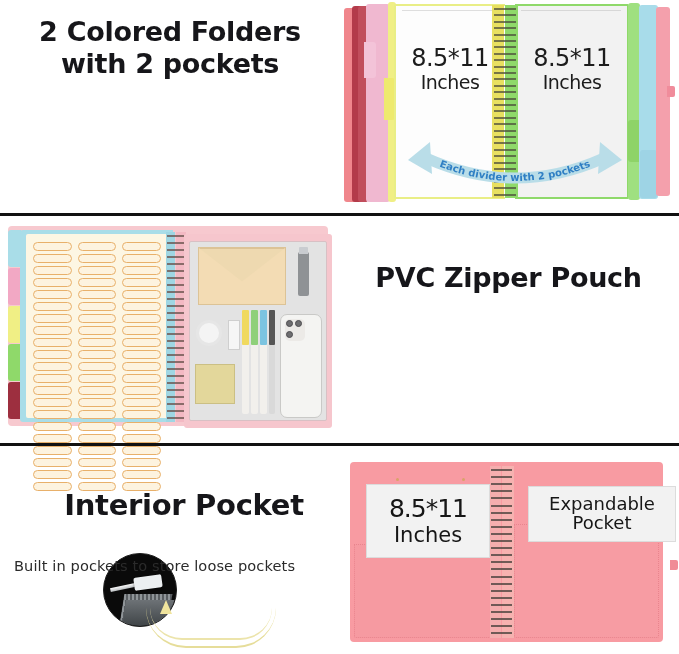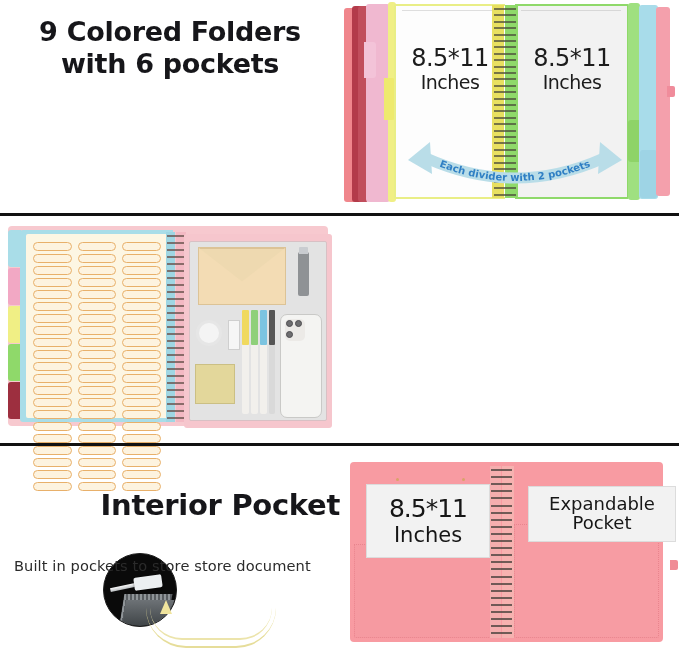"9 Colored Folders" span { text: 9 -> 2 }
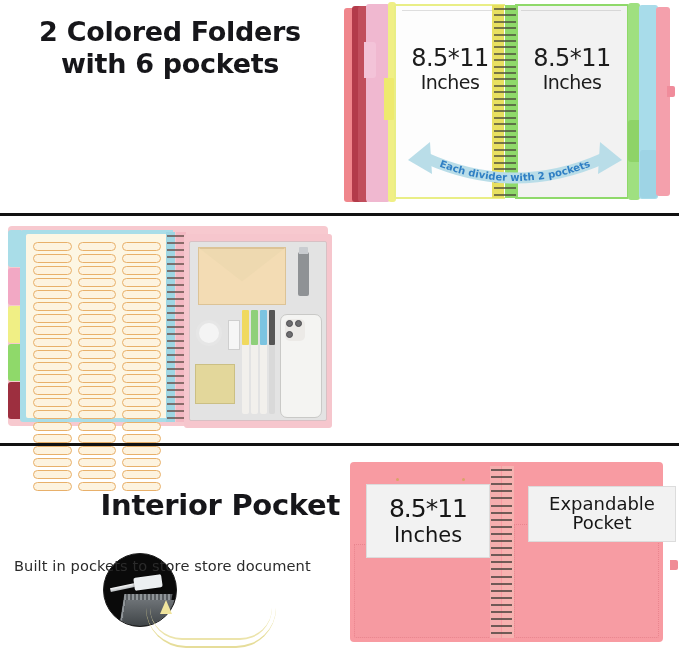"with 6 pockets" span { text: 6 -> 2 }
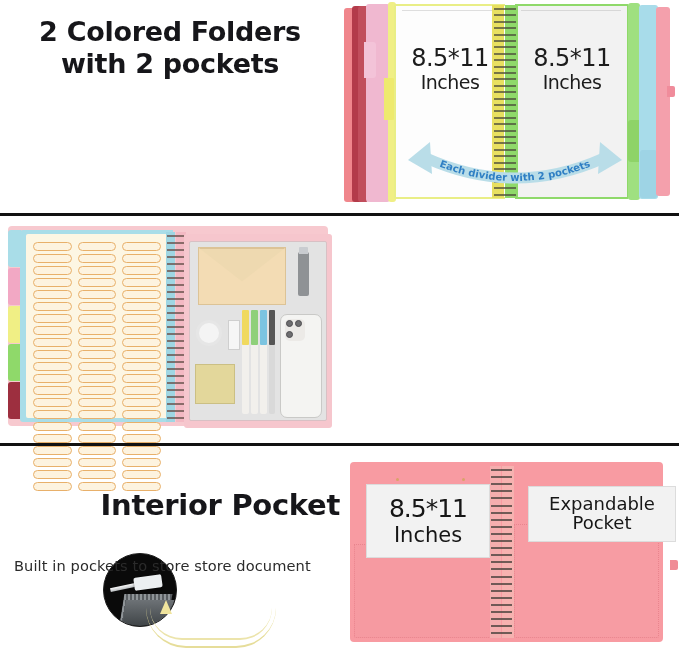"PVC Zipper Pouch" div.headline { html: none -> <div>PVC Zipper Pouch</div> }
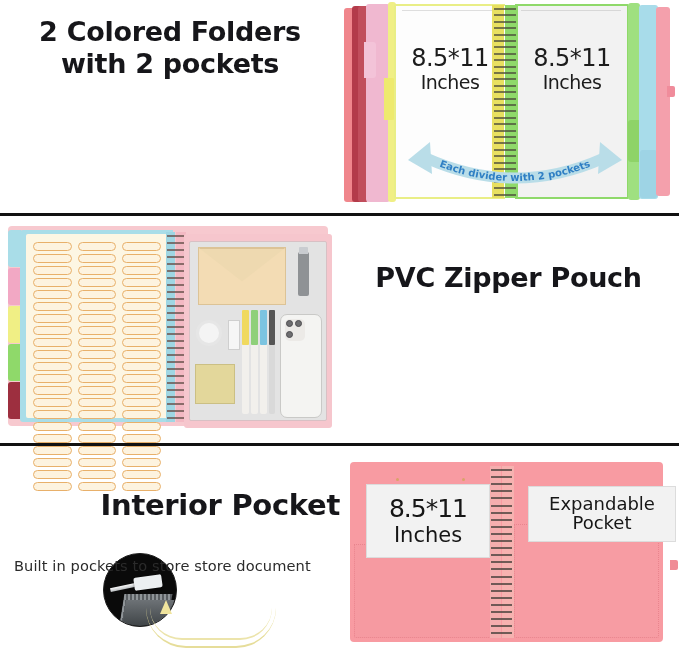"Interior Pocket" .headline.left-al { text-align: right -> center }
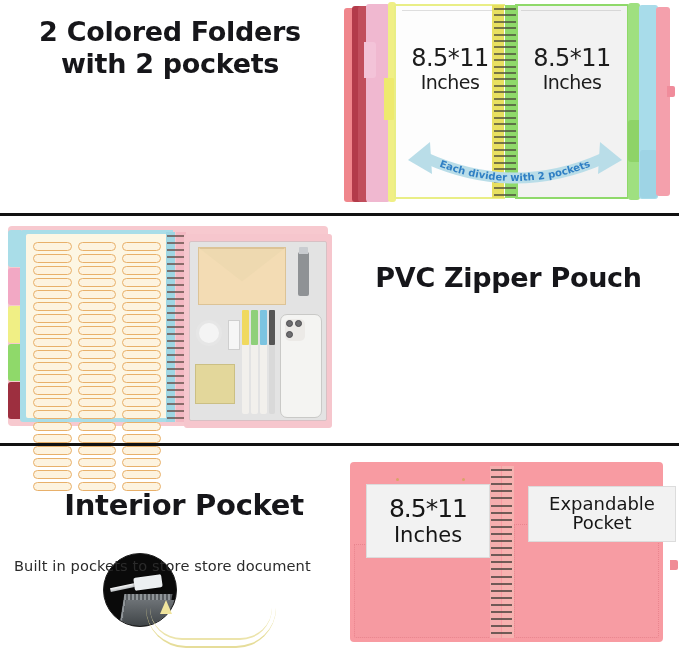"Built in pockets to store" span { text: store document -> loose pockets }
